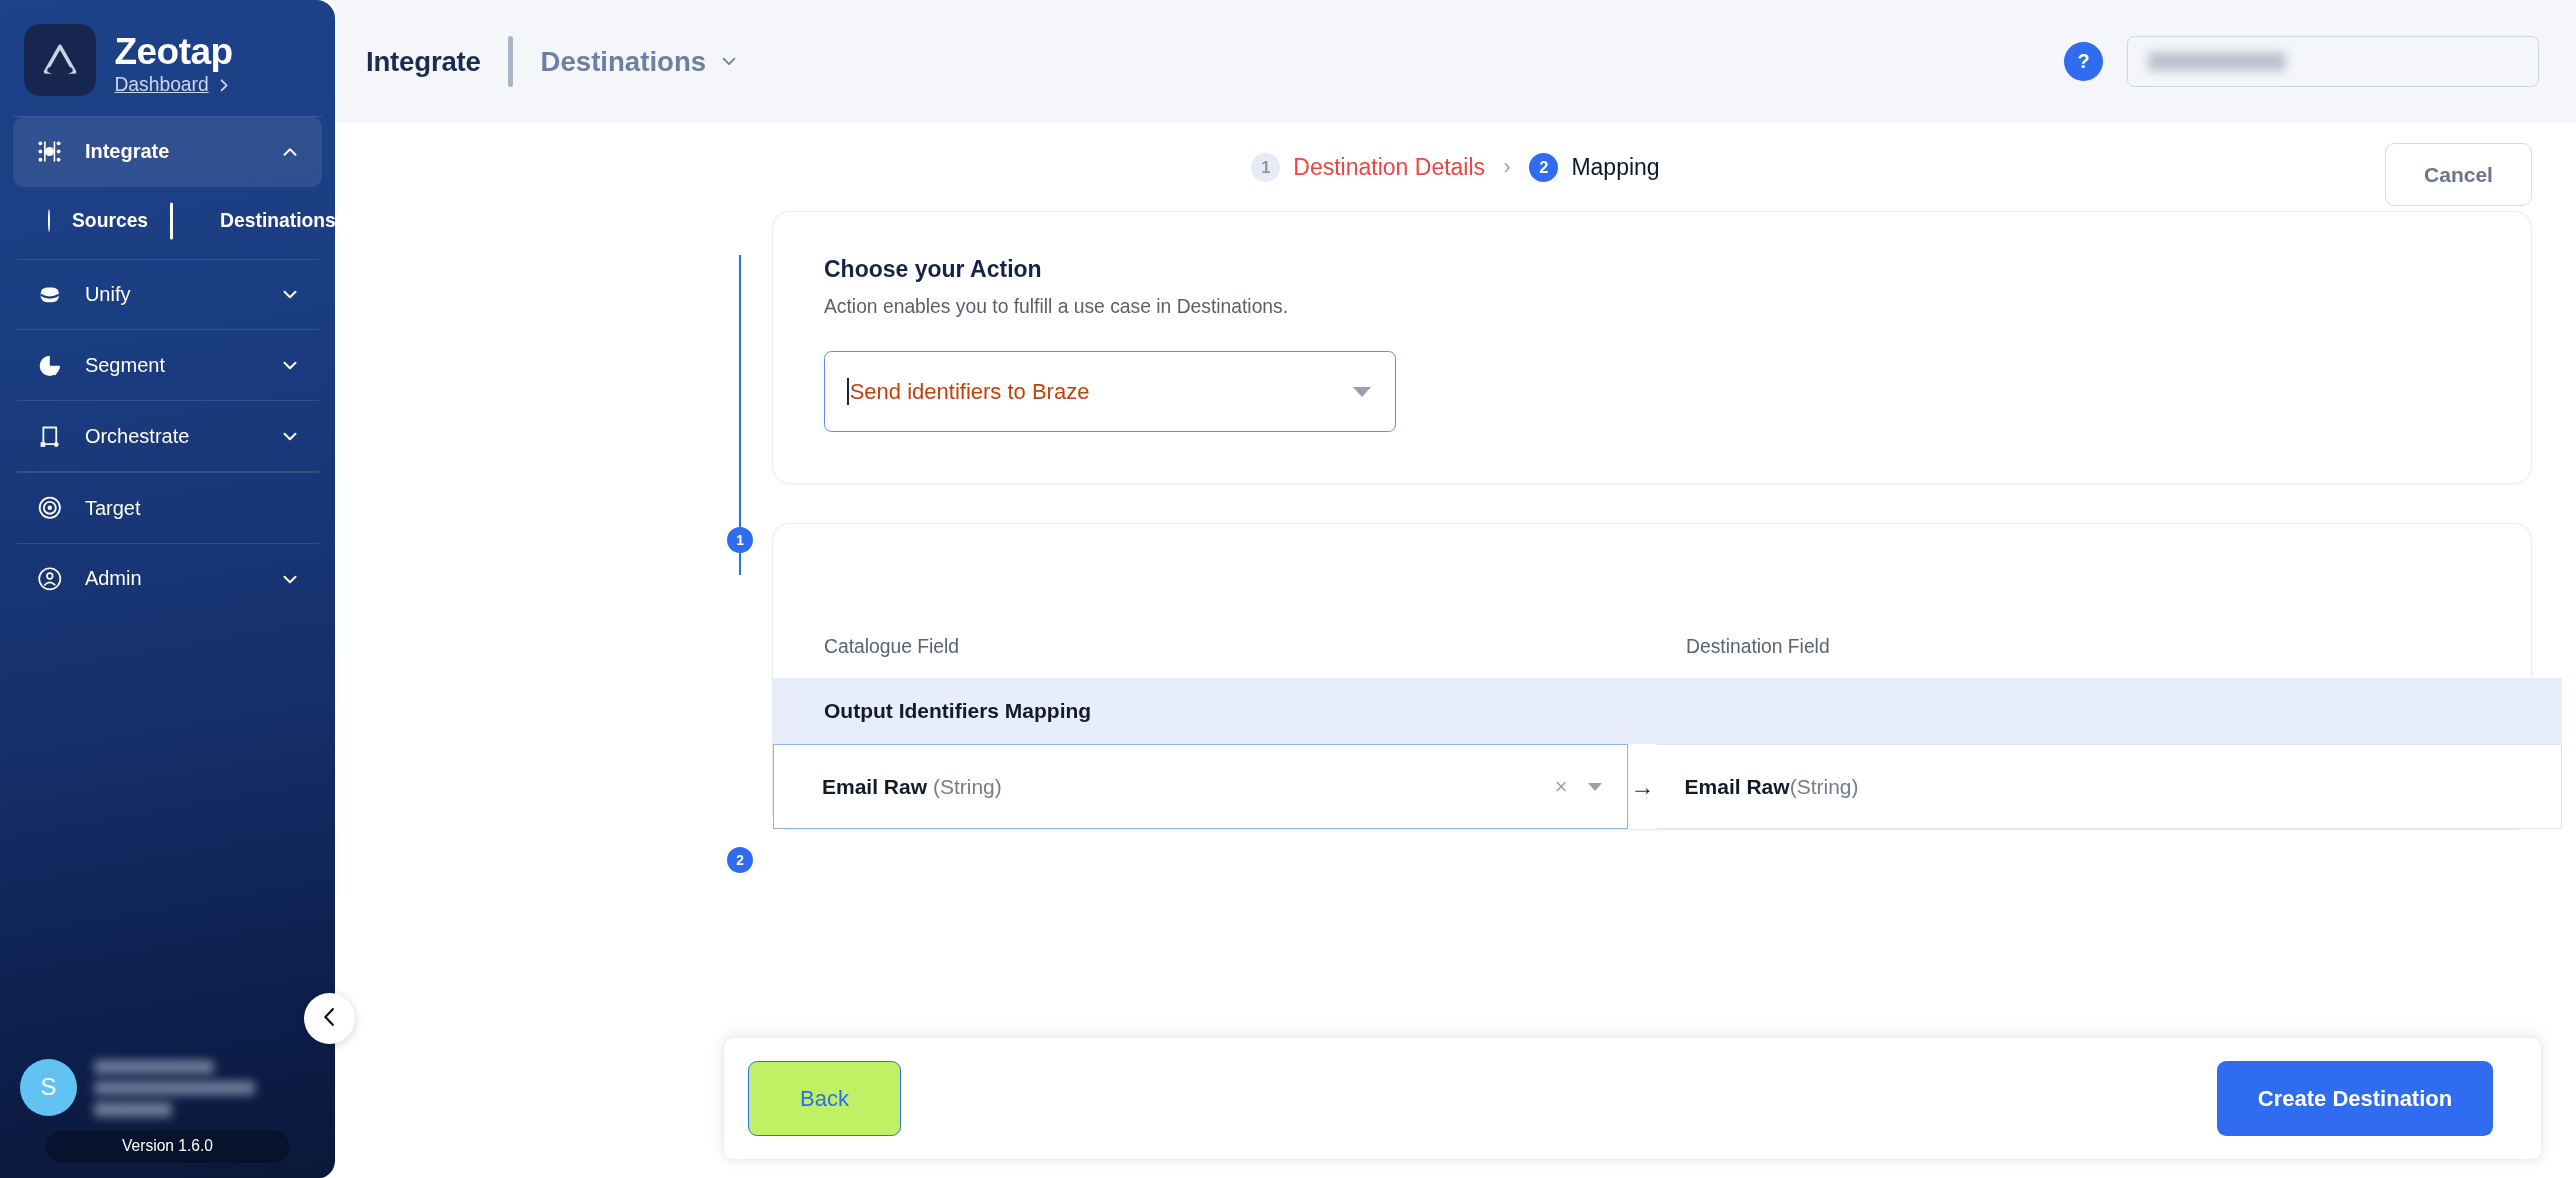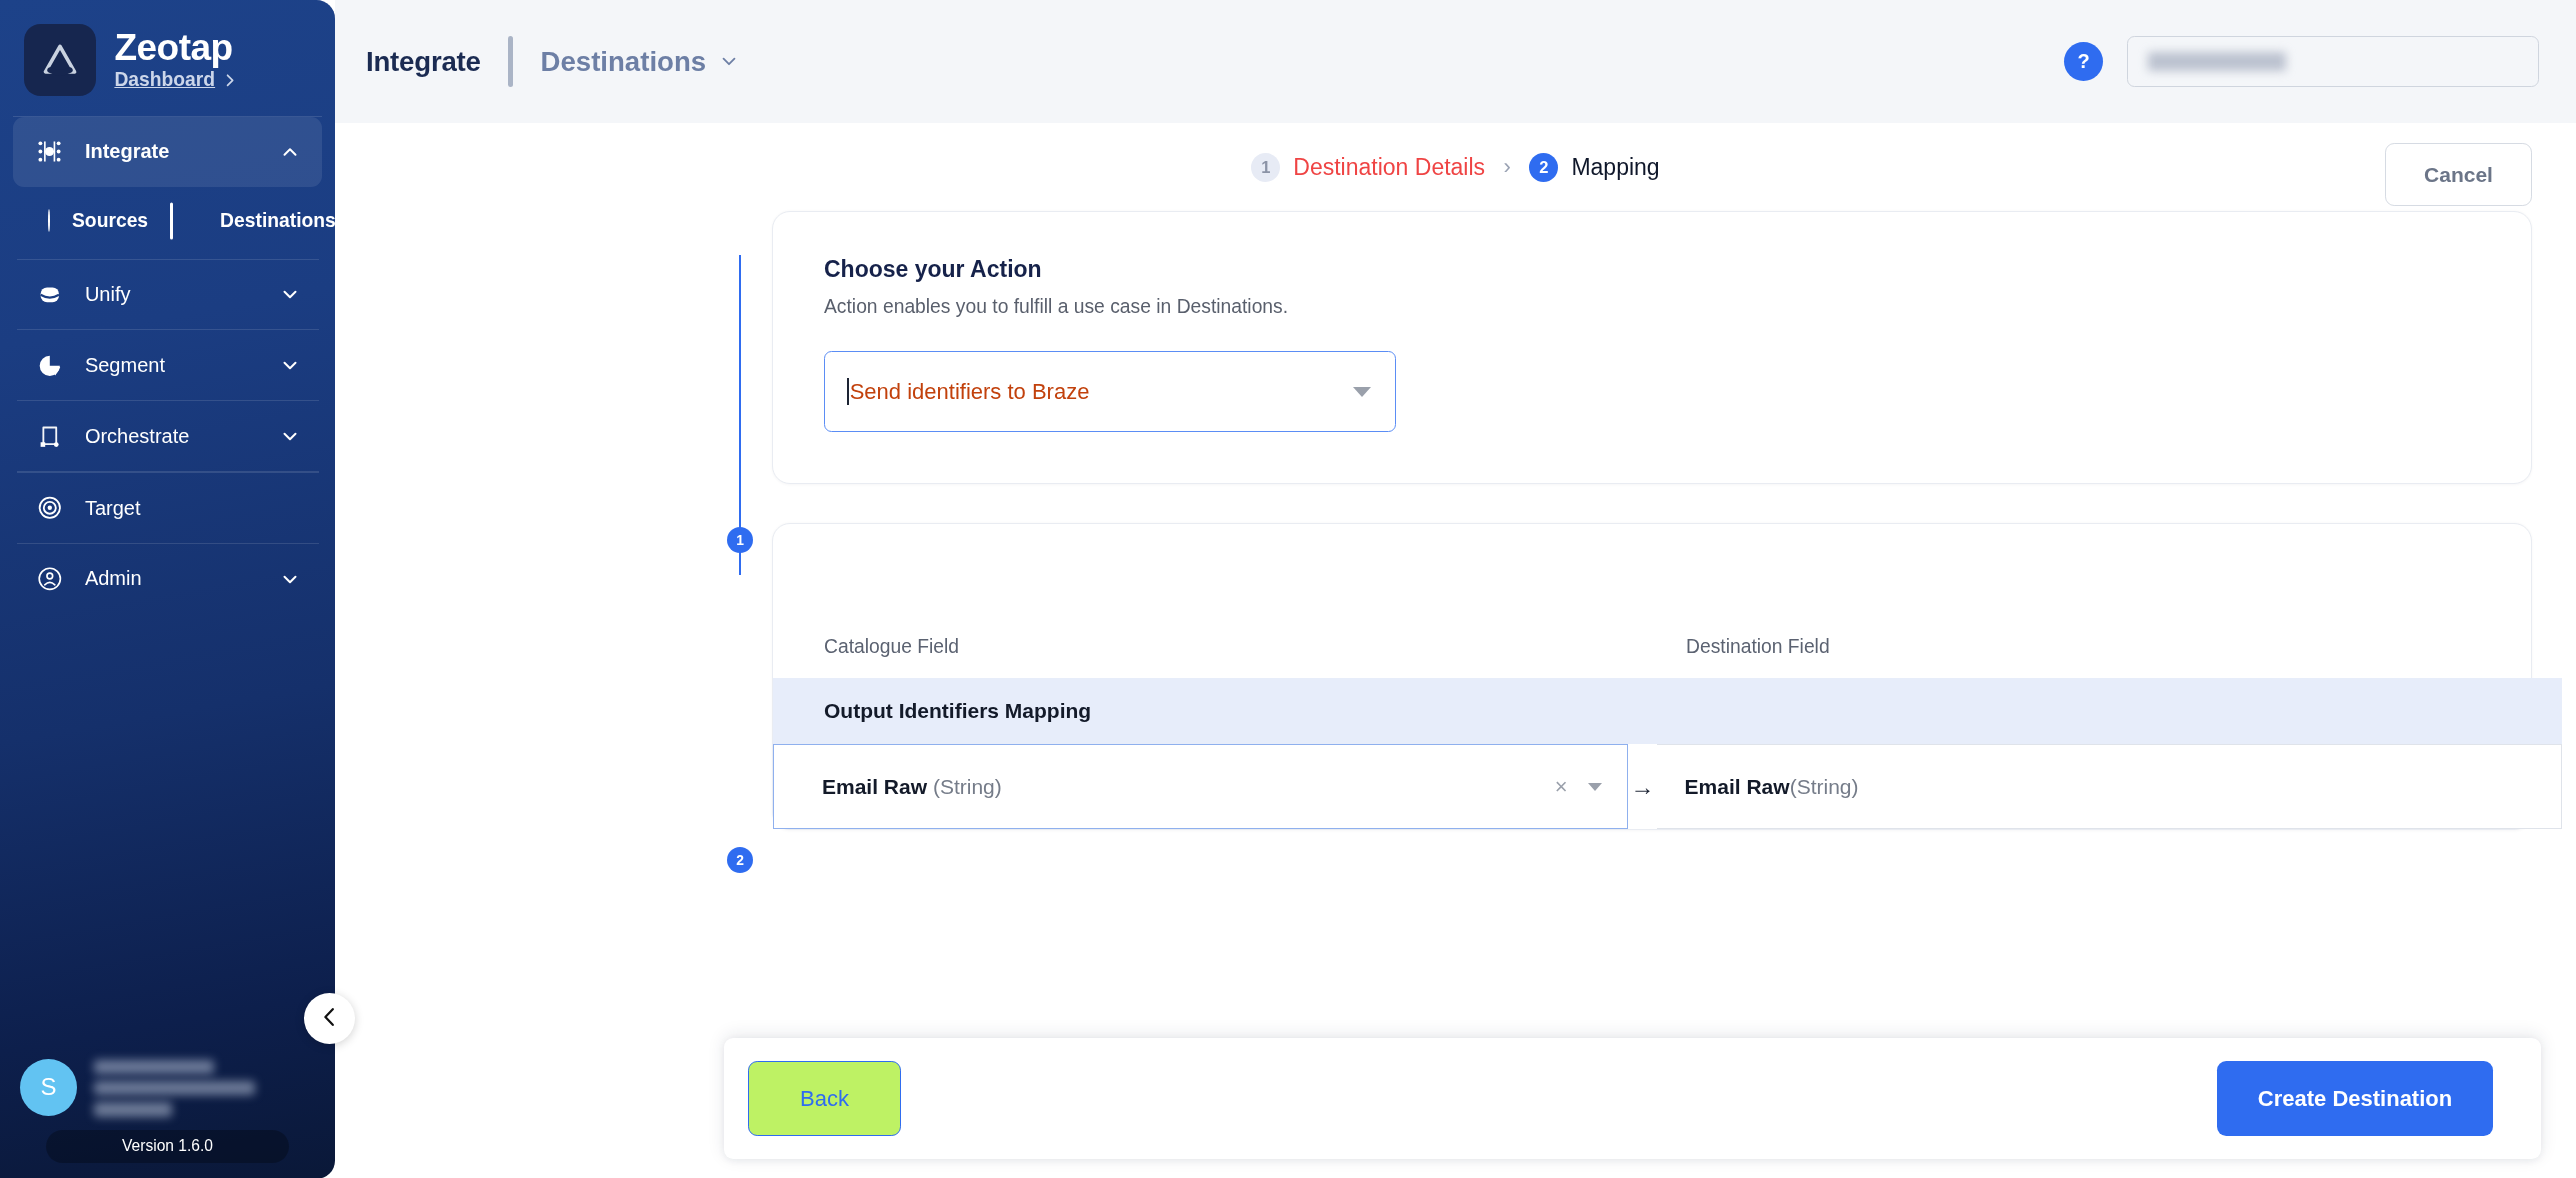"Zeotap" .brand { align-items: center -> flex-end }
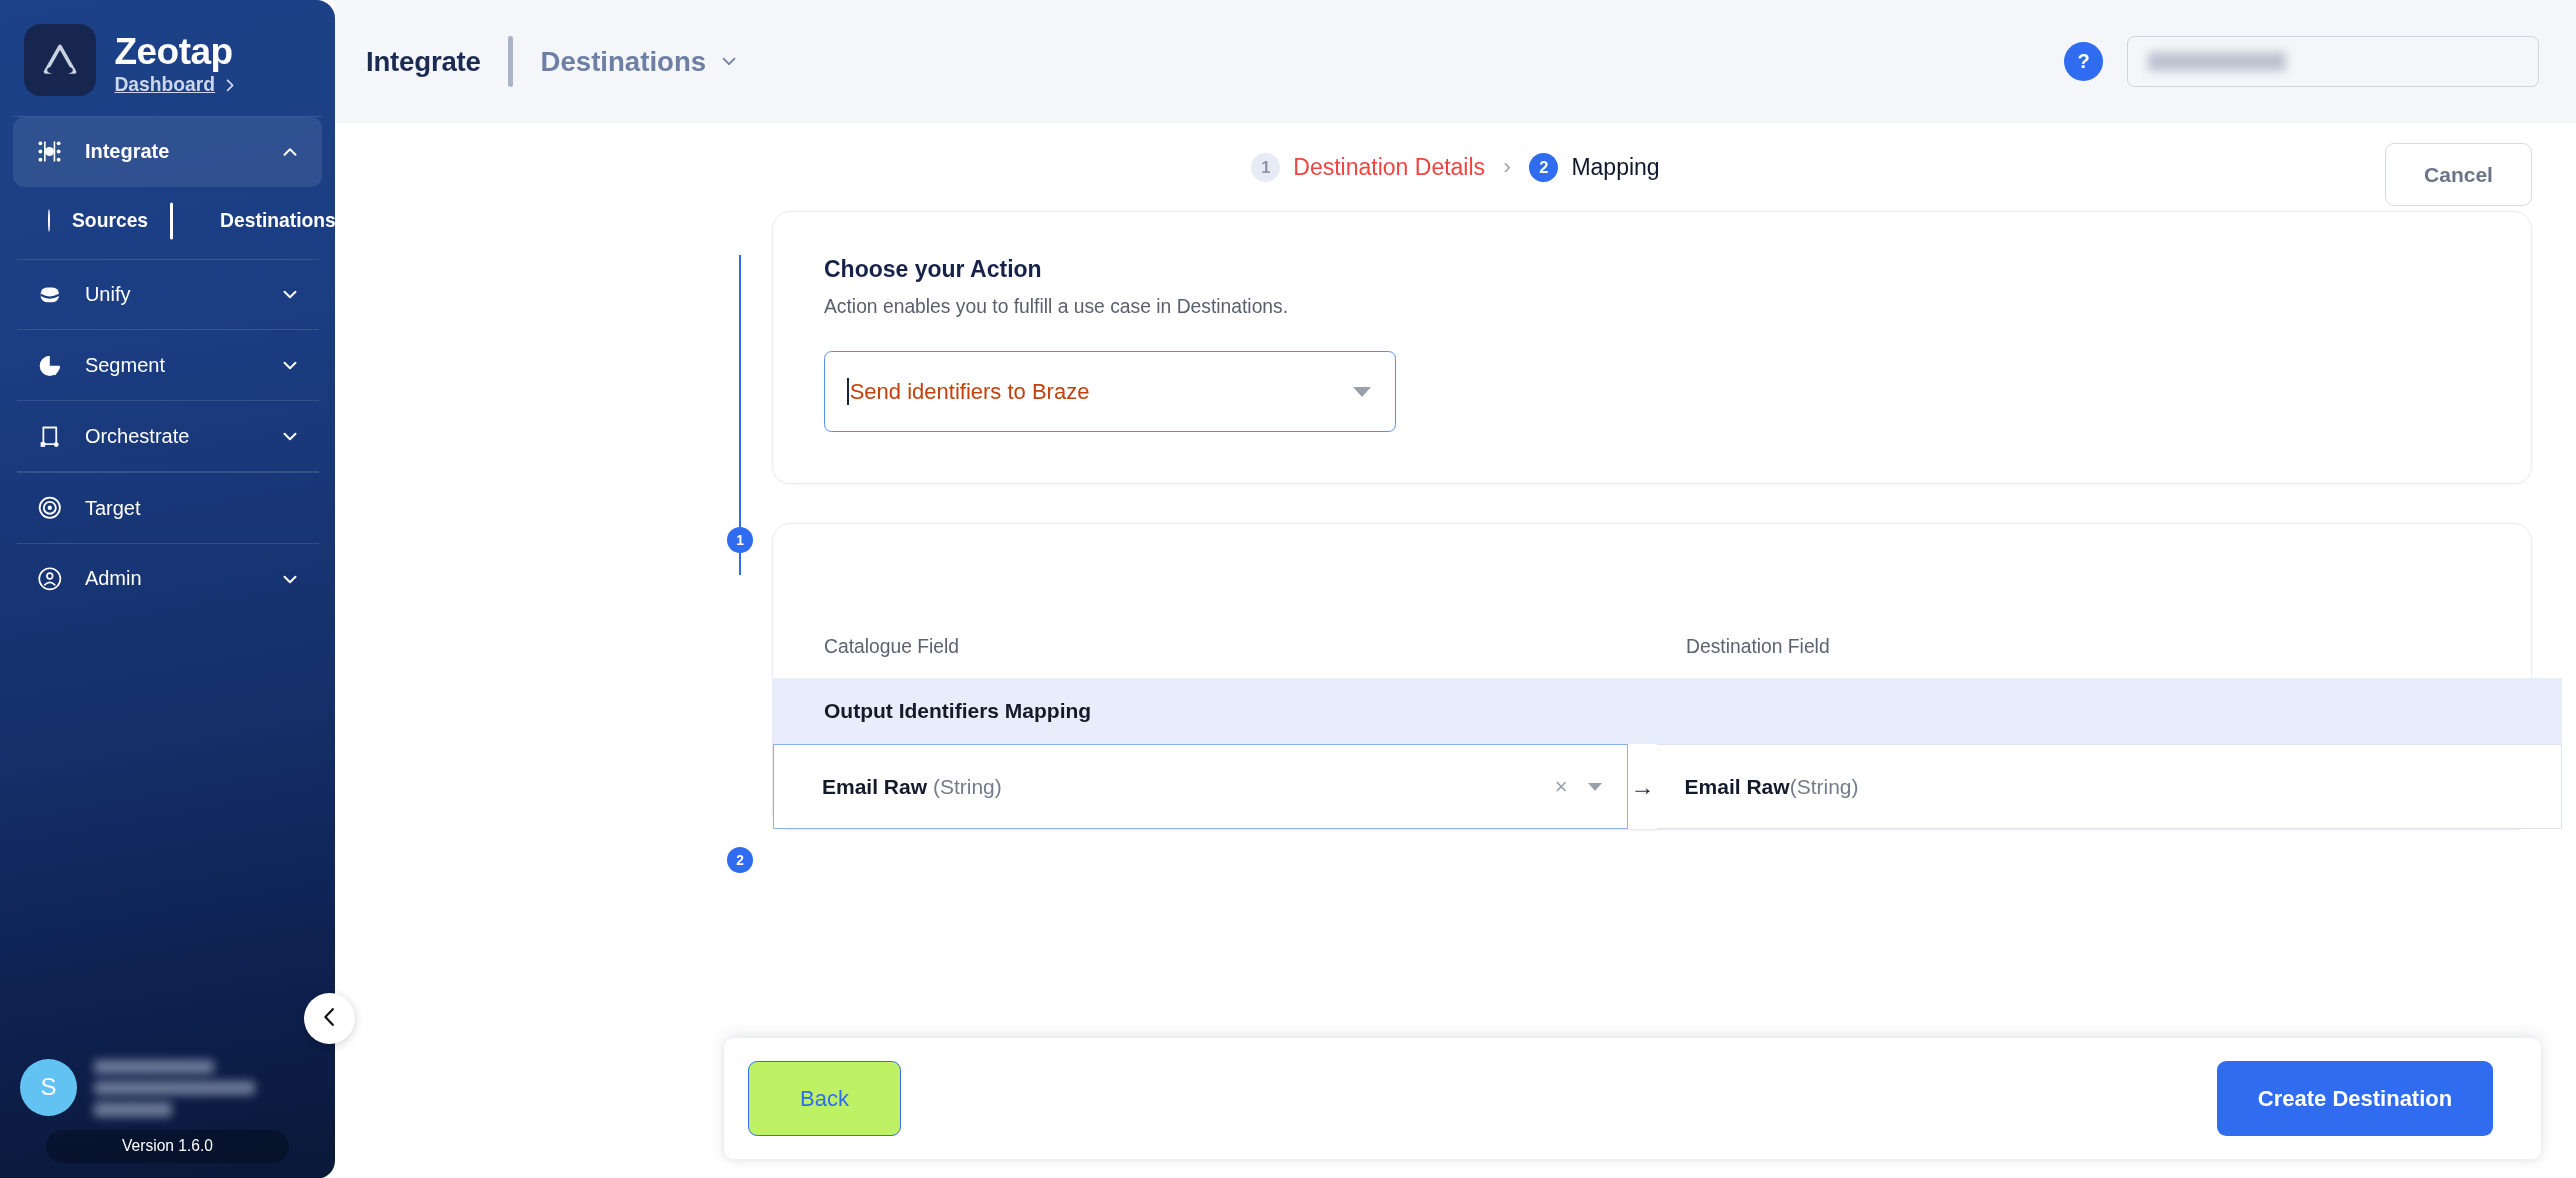"Dashboard" .brand-sub { font-weight: 700 -> 400 }
